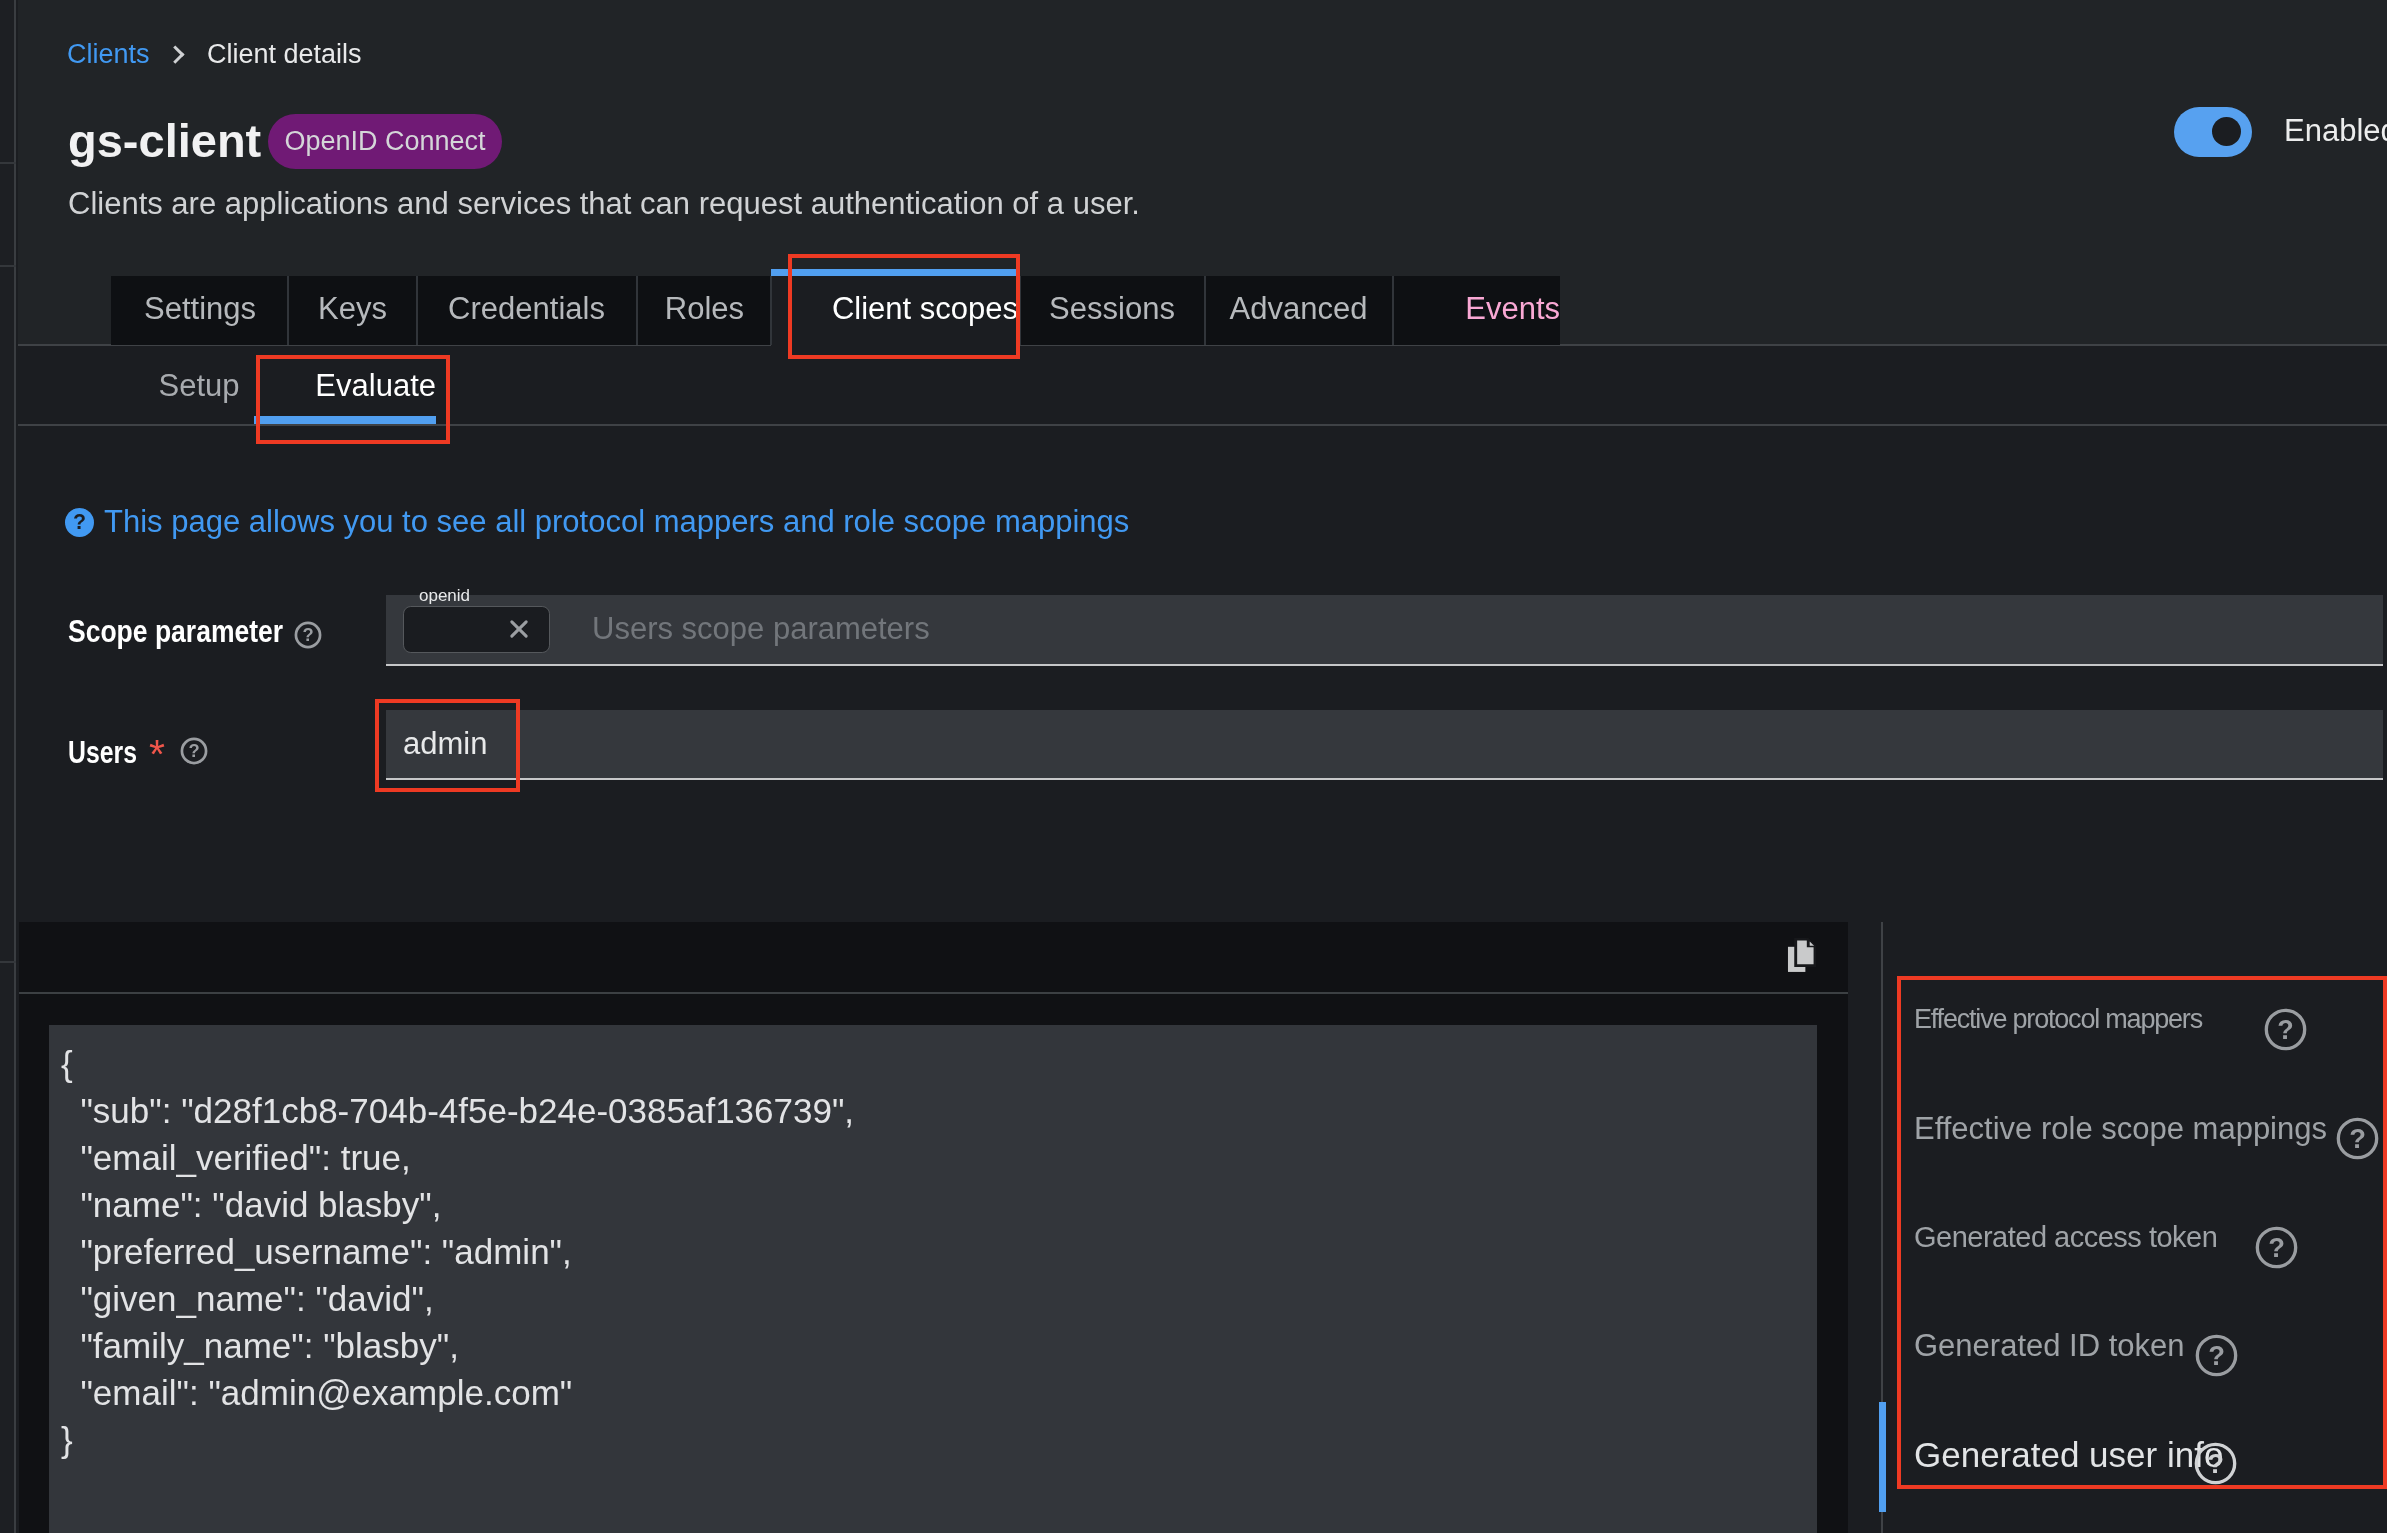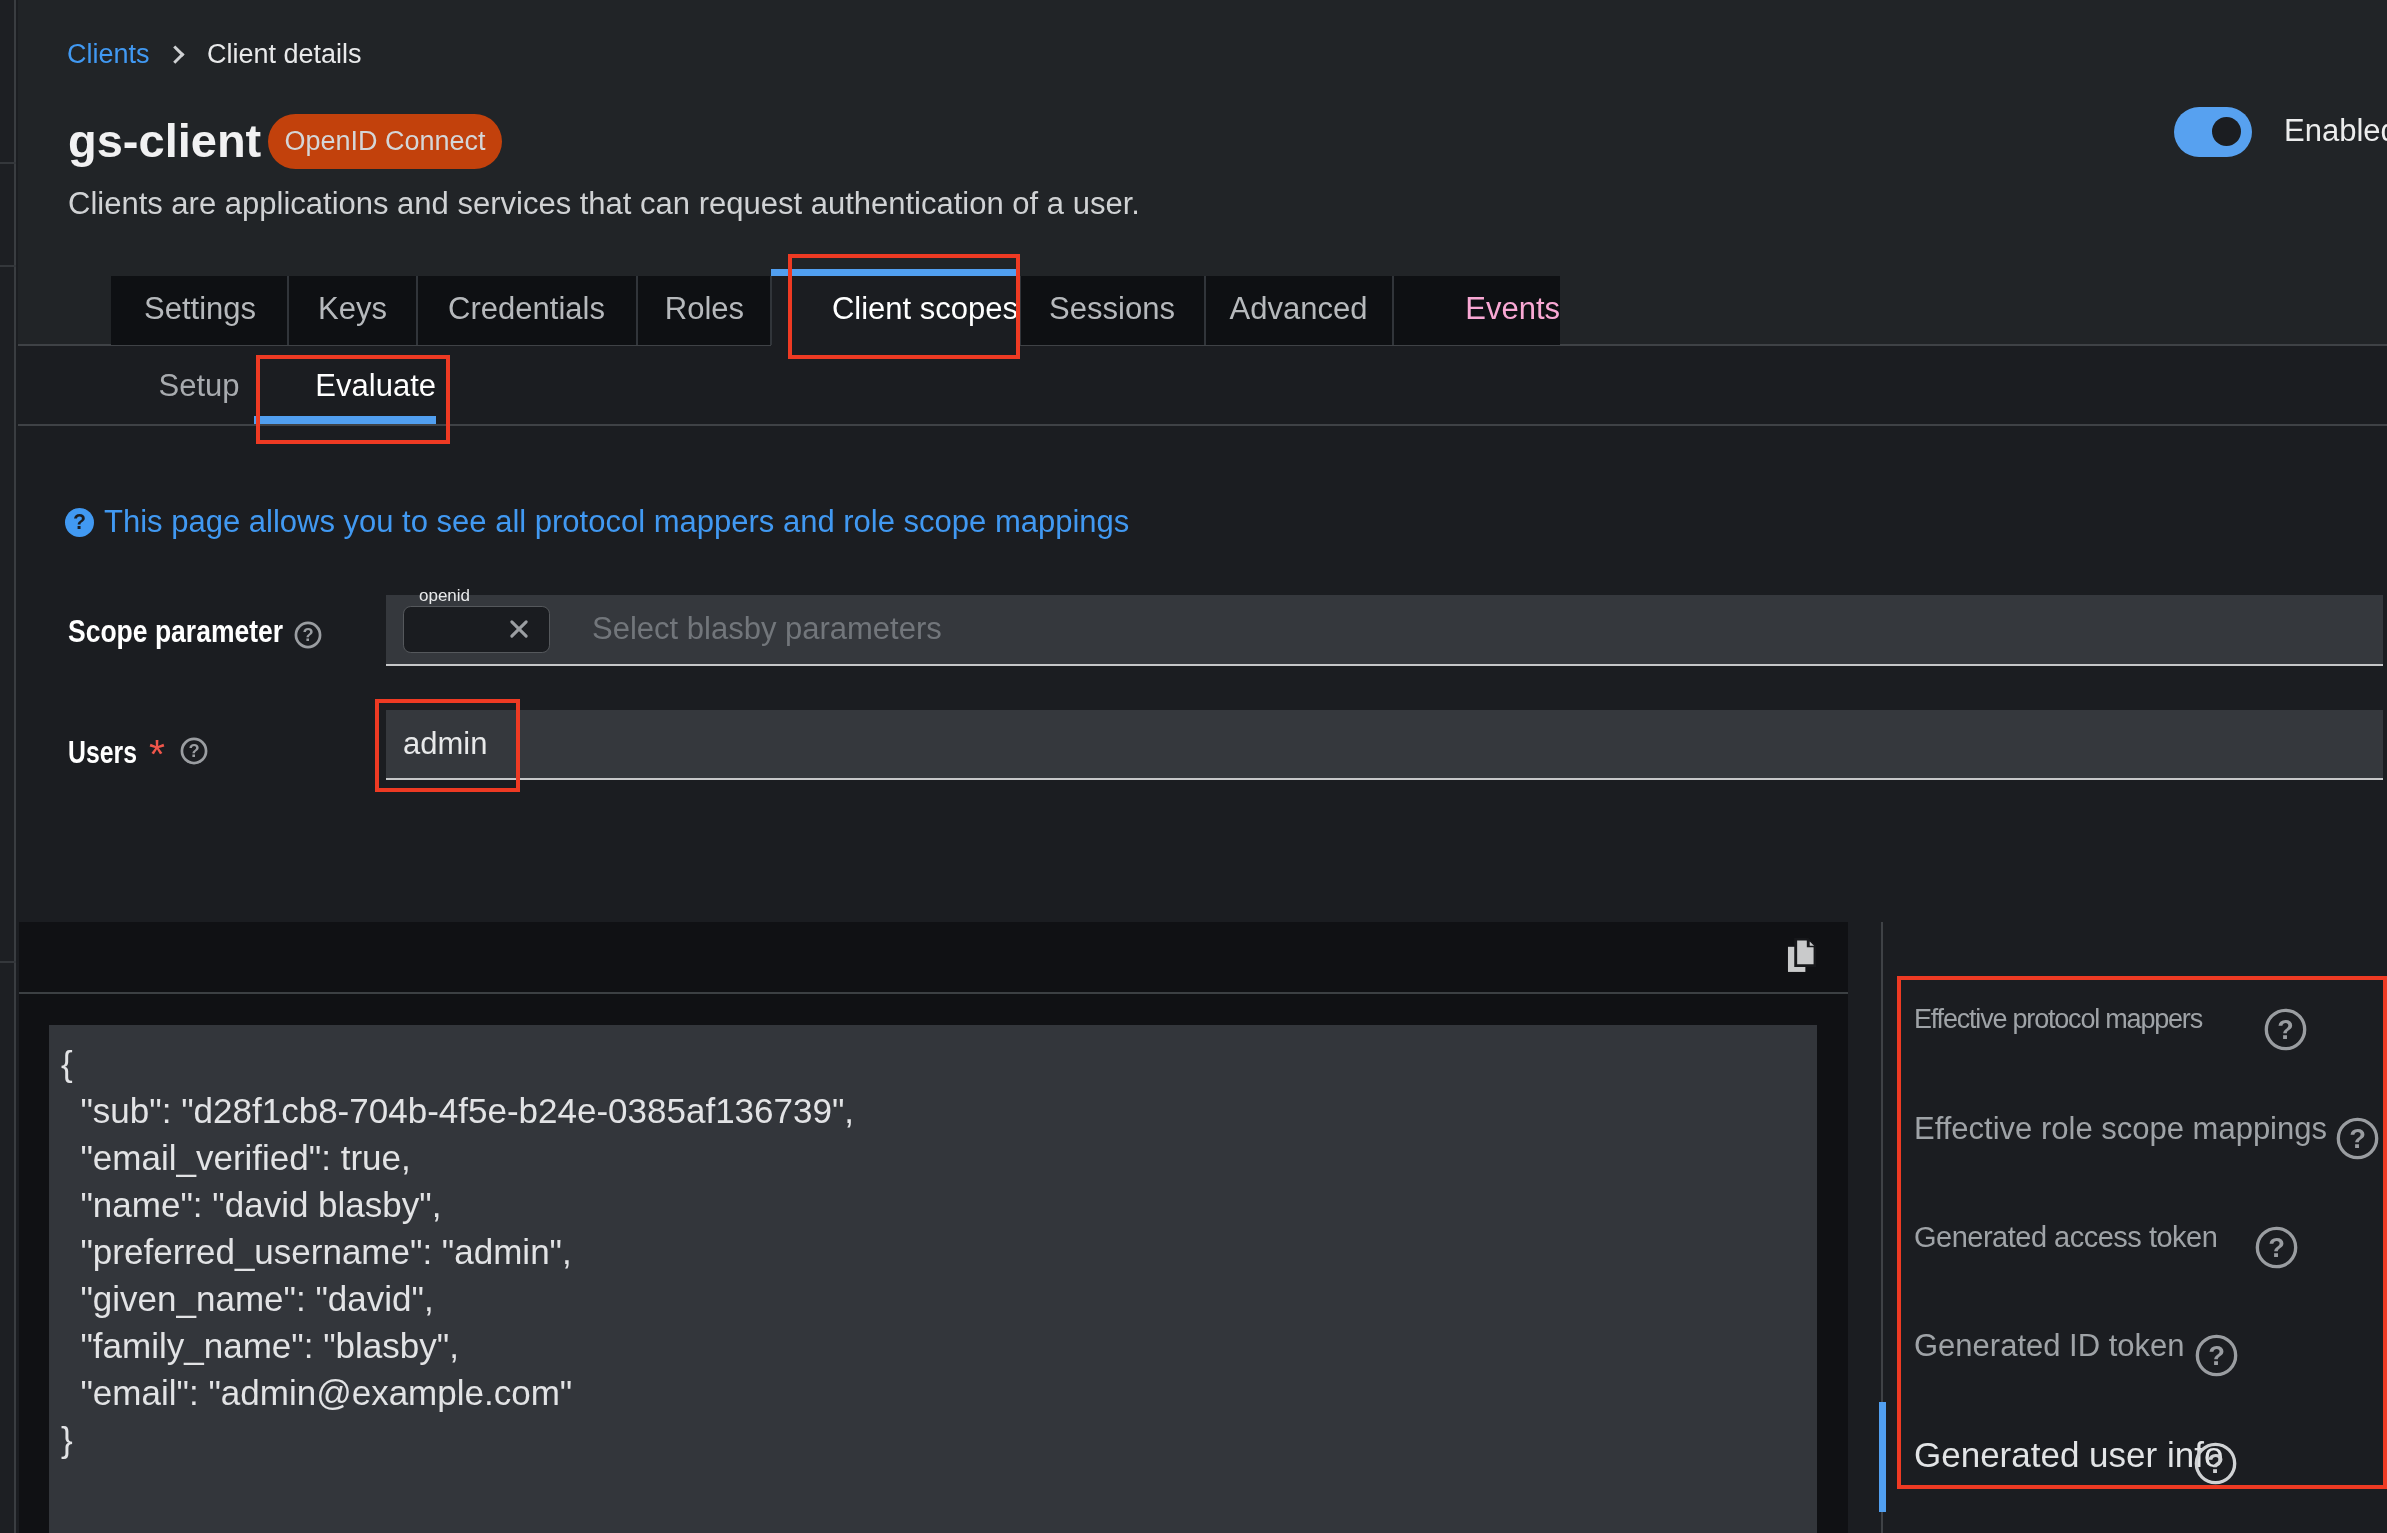"OpenID Connect" div.abs { background: #c2410c -> #701a75 }
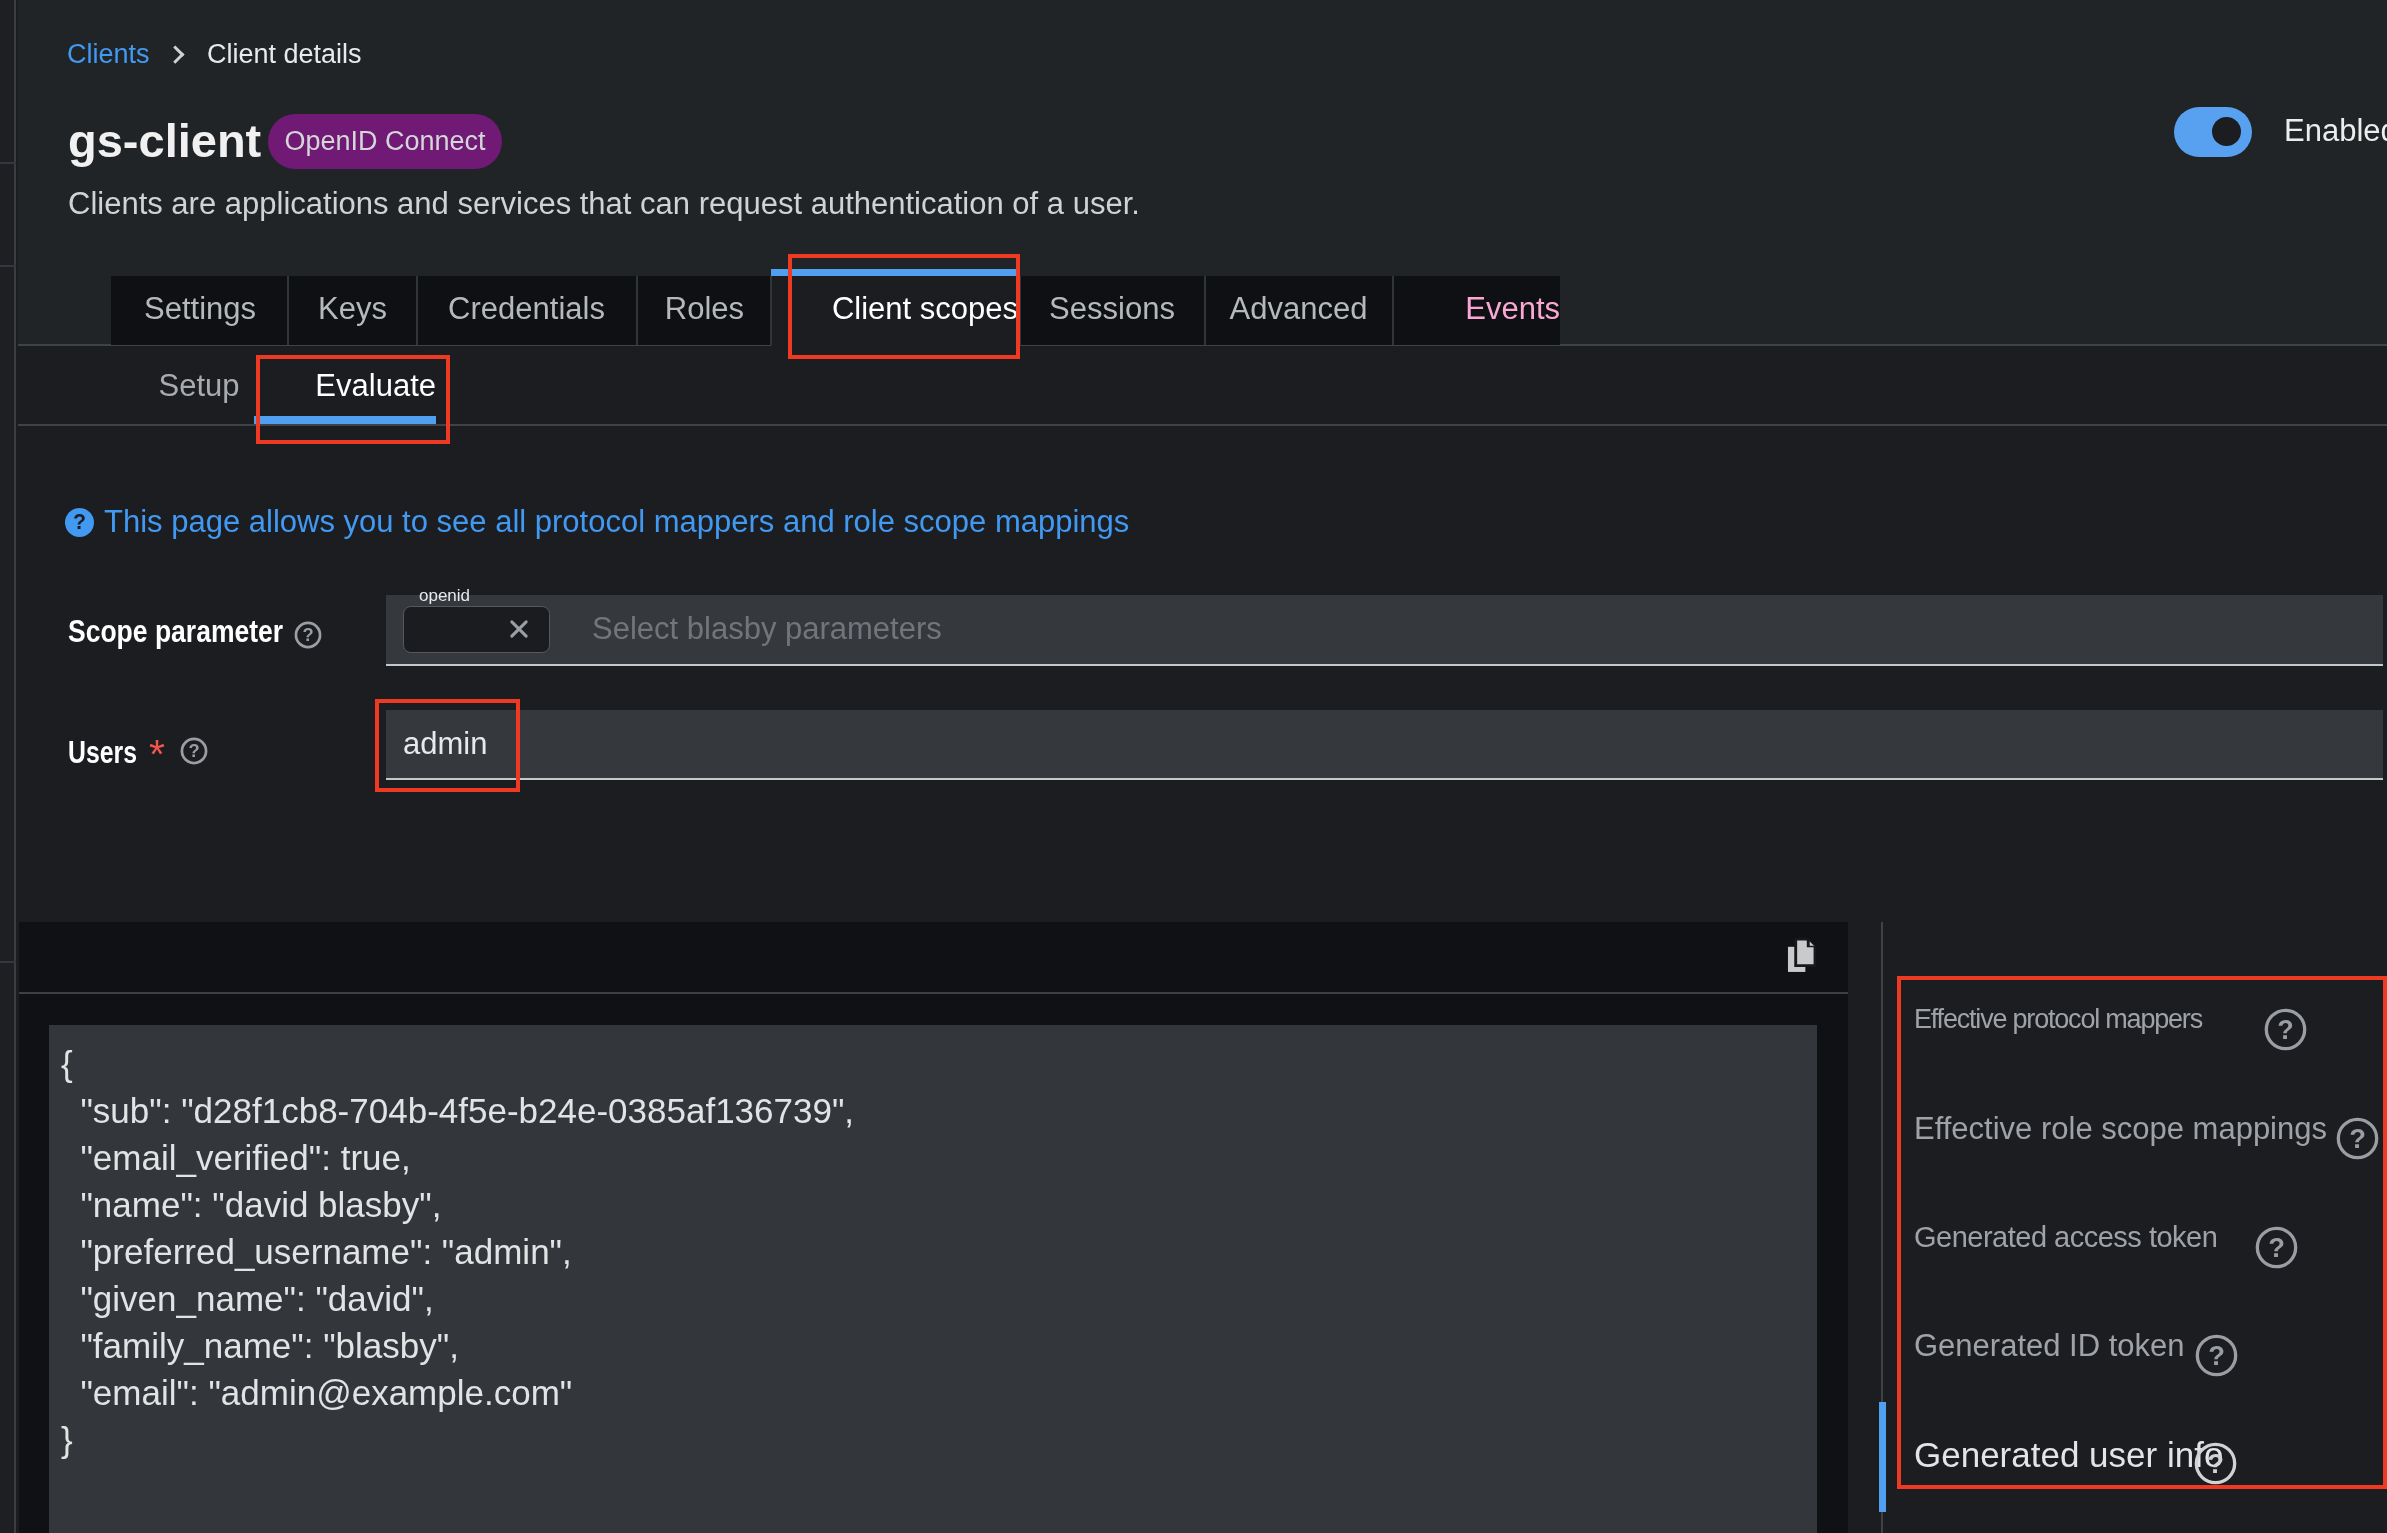"Select blasby parameters" div.txt { text: Select blasby -> Users scope }
